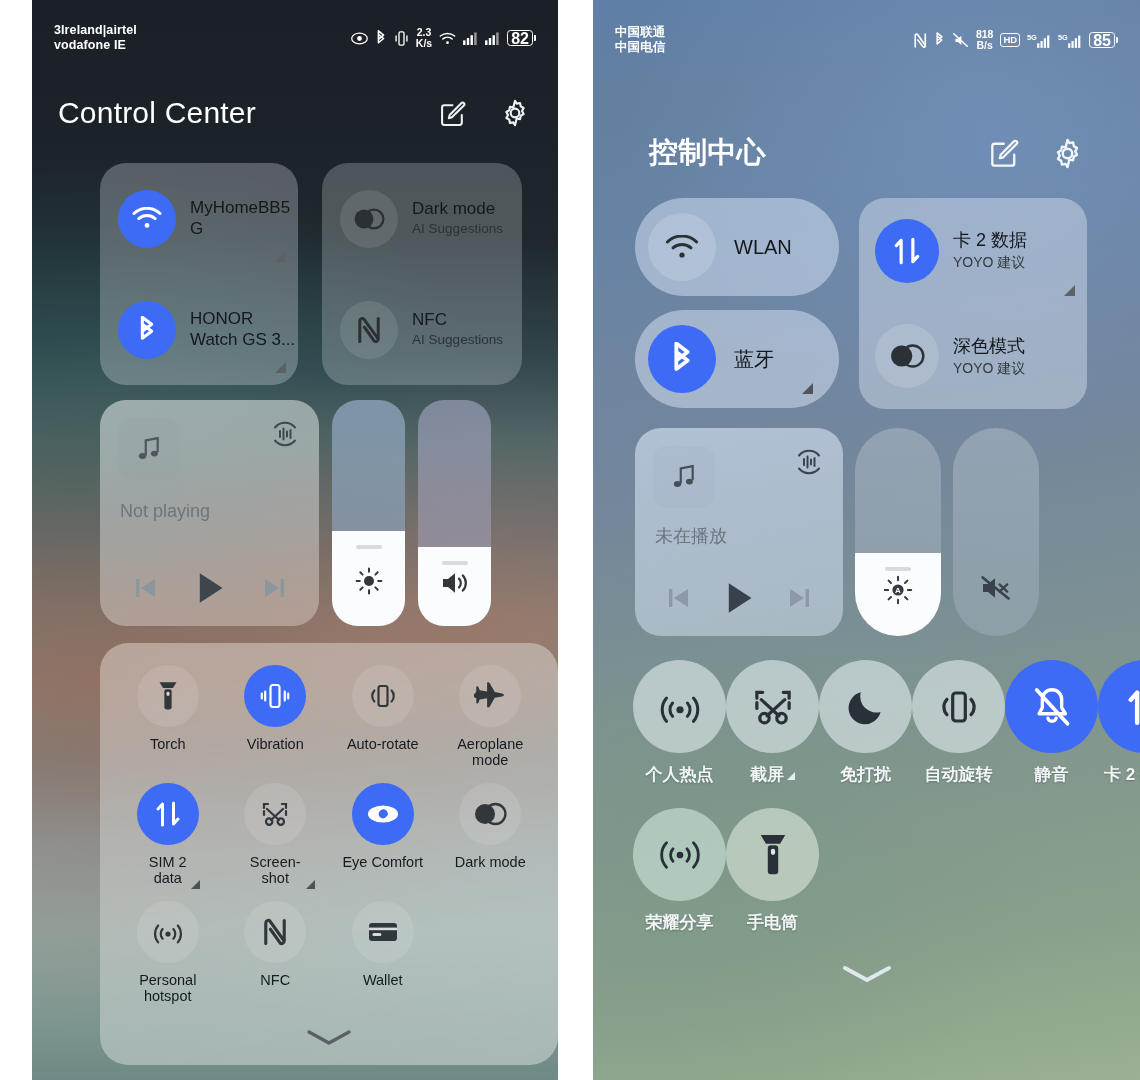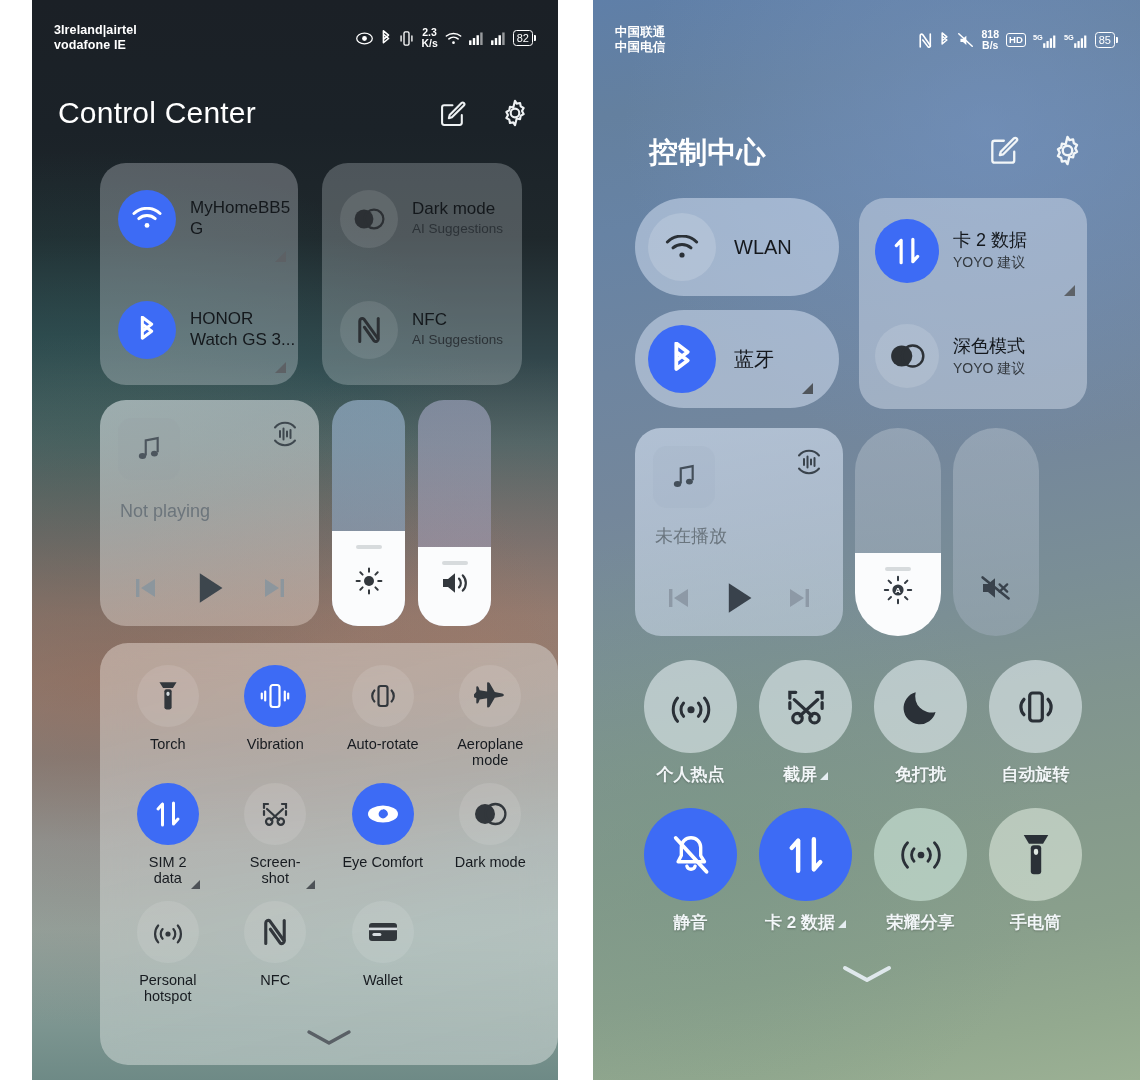"82" .sb-batt { font-size: 11px -> 16px; font-weight: 400 -> 700 }
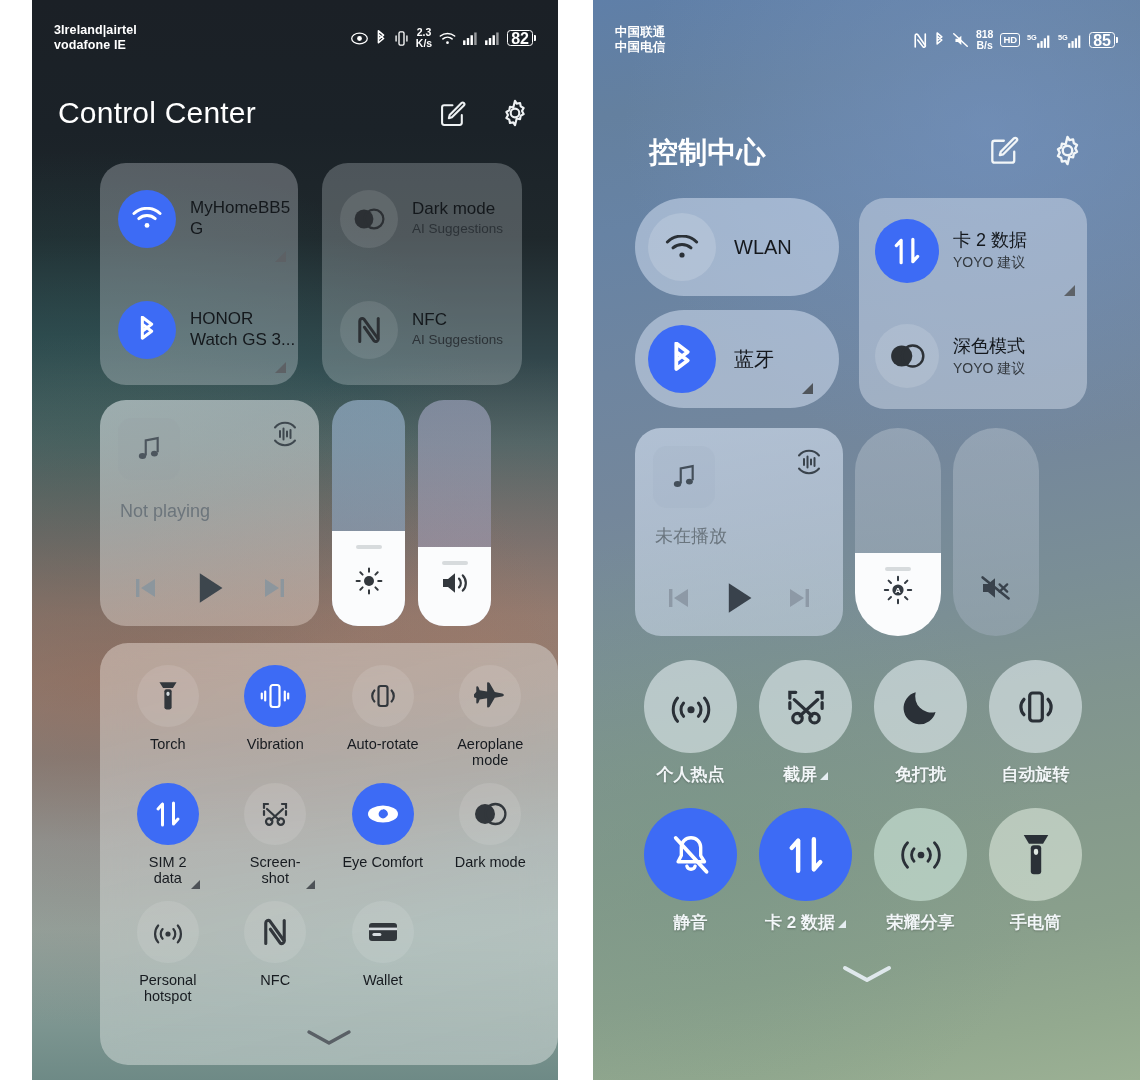"Control Center" .cc-header { align-items: flex-start -> center }
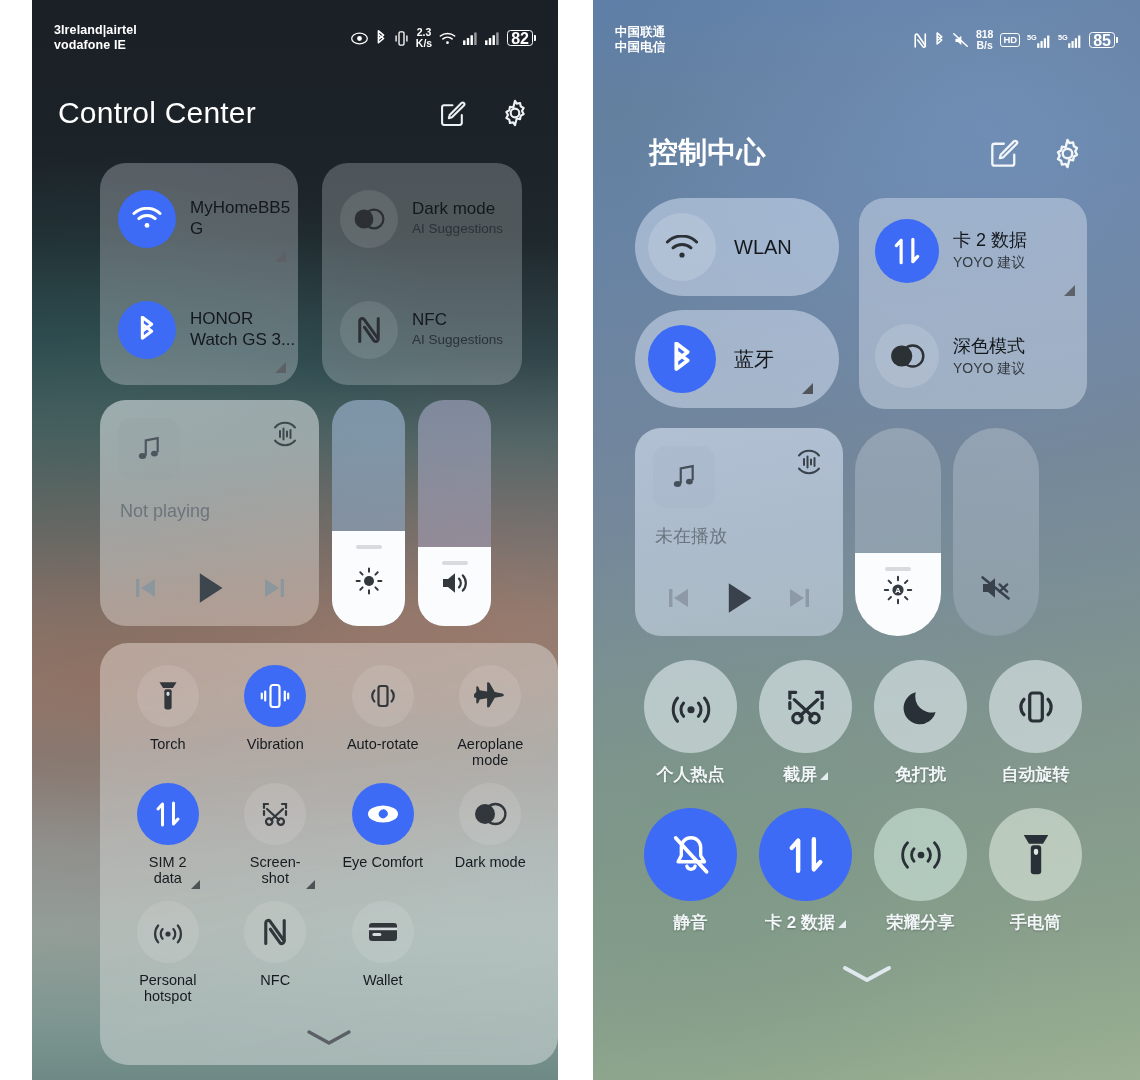"个人热点" .r-tgrid { grid-template-columns: repeat(4, 1fr) -> repeat(6, 1fr) }
